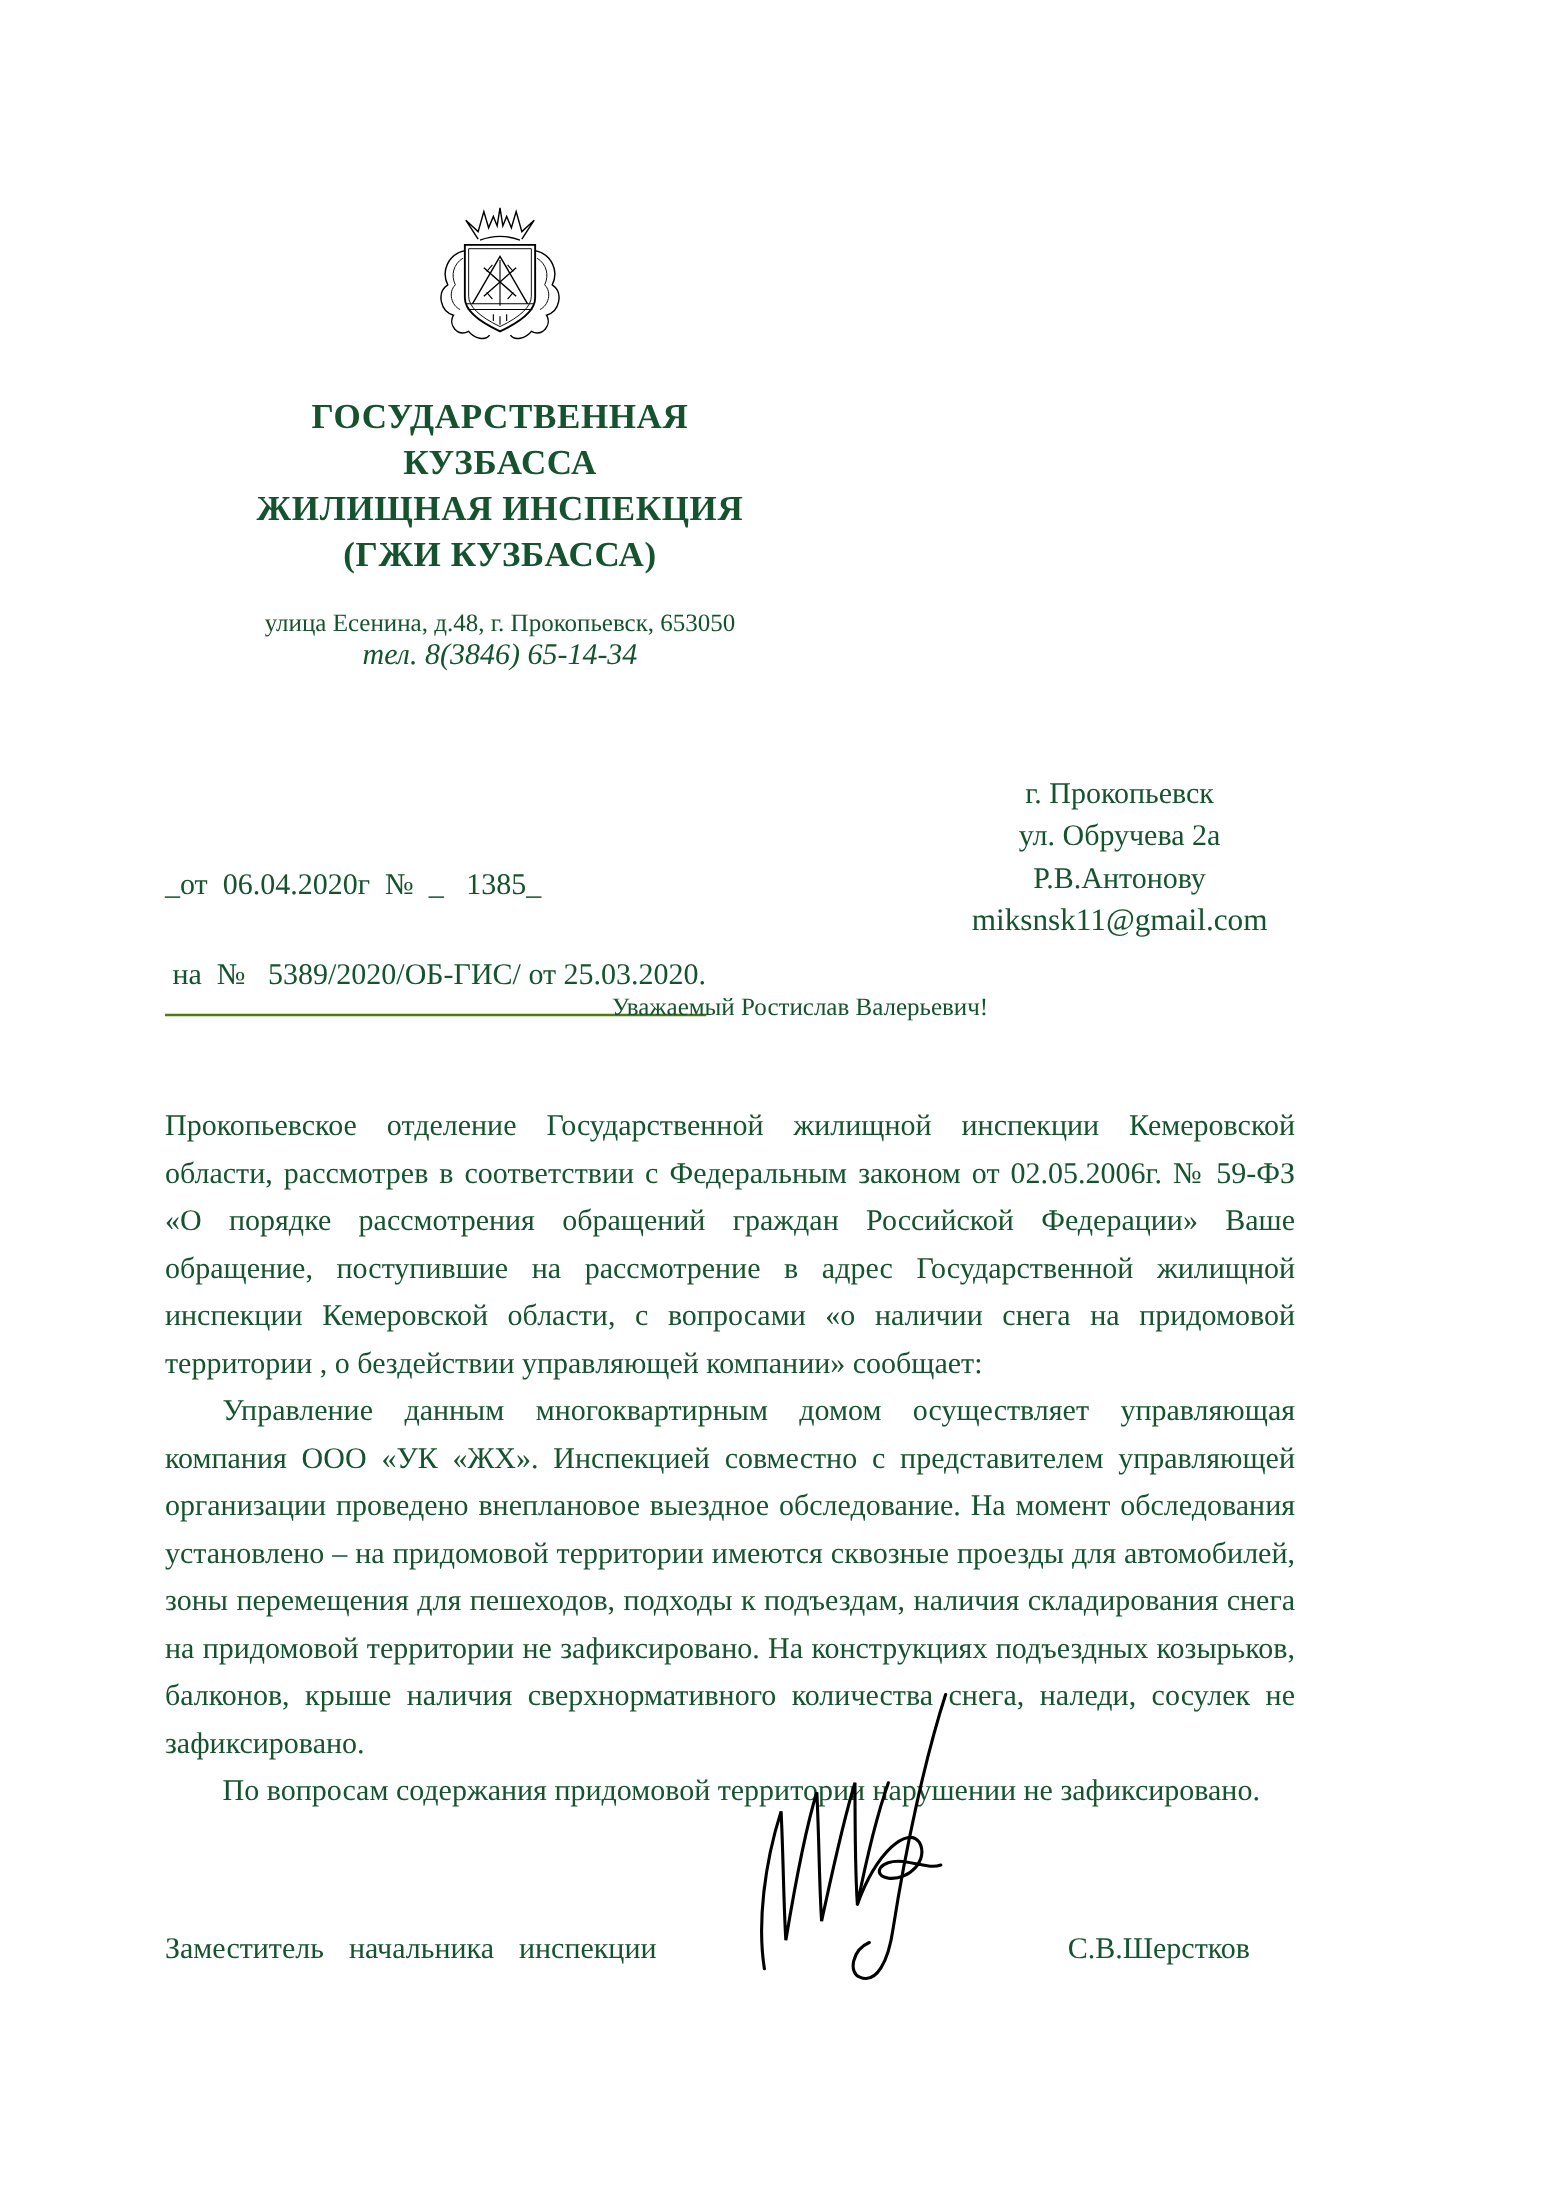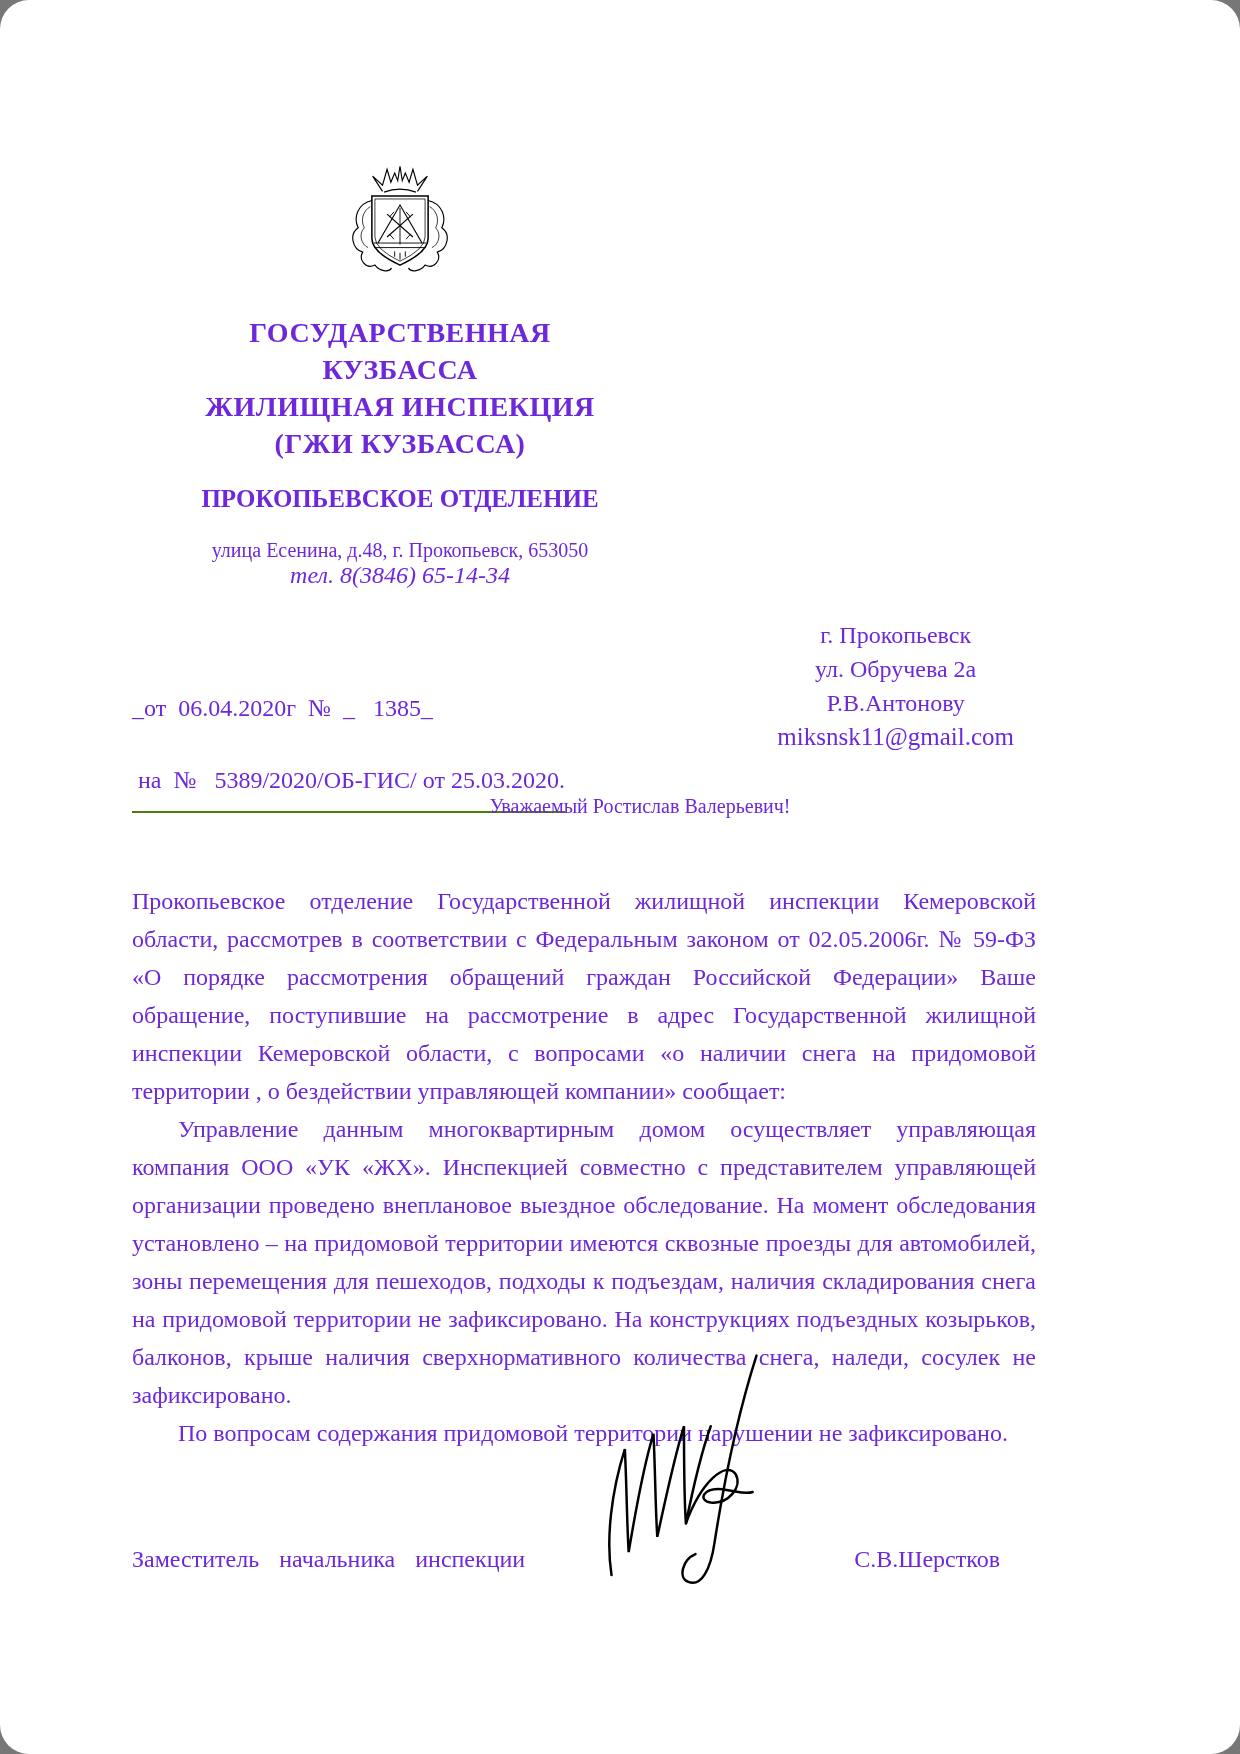"ГОСУДАРСТВЕННАЯ" .page { border-radius: 29px -> none; color: #6d28d9 -> #14532d }
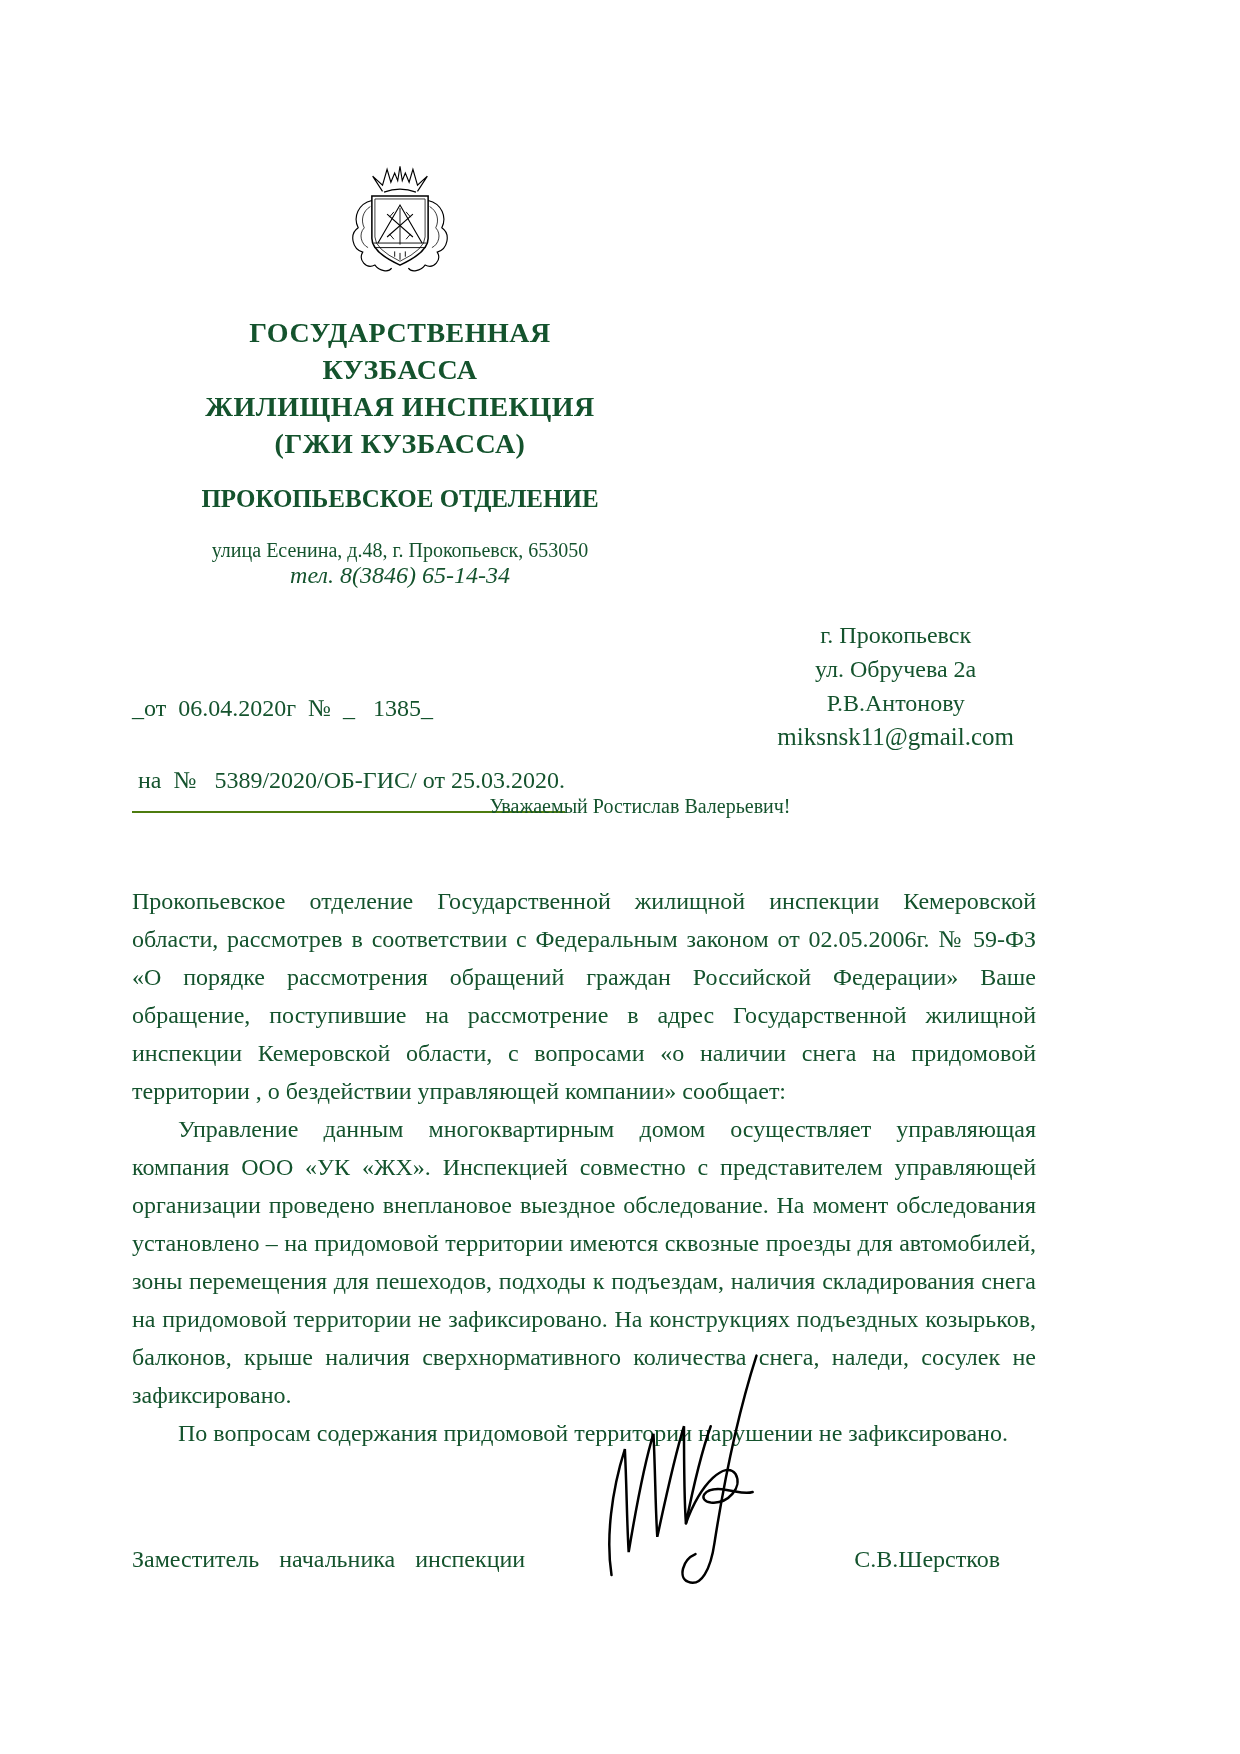"ПРОКОПЬЕВСКОЕ ОТДЕЛЕНИЕ" div.department { html: <div>ПРОКОПЬЕВСКОЕ ОТДЕЛЕНИЕ</div> -> none }
